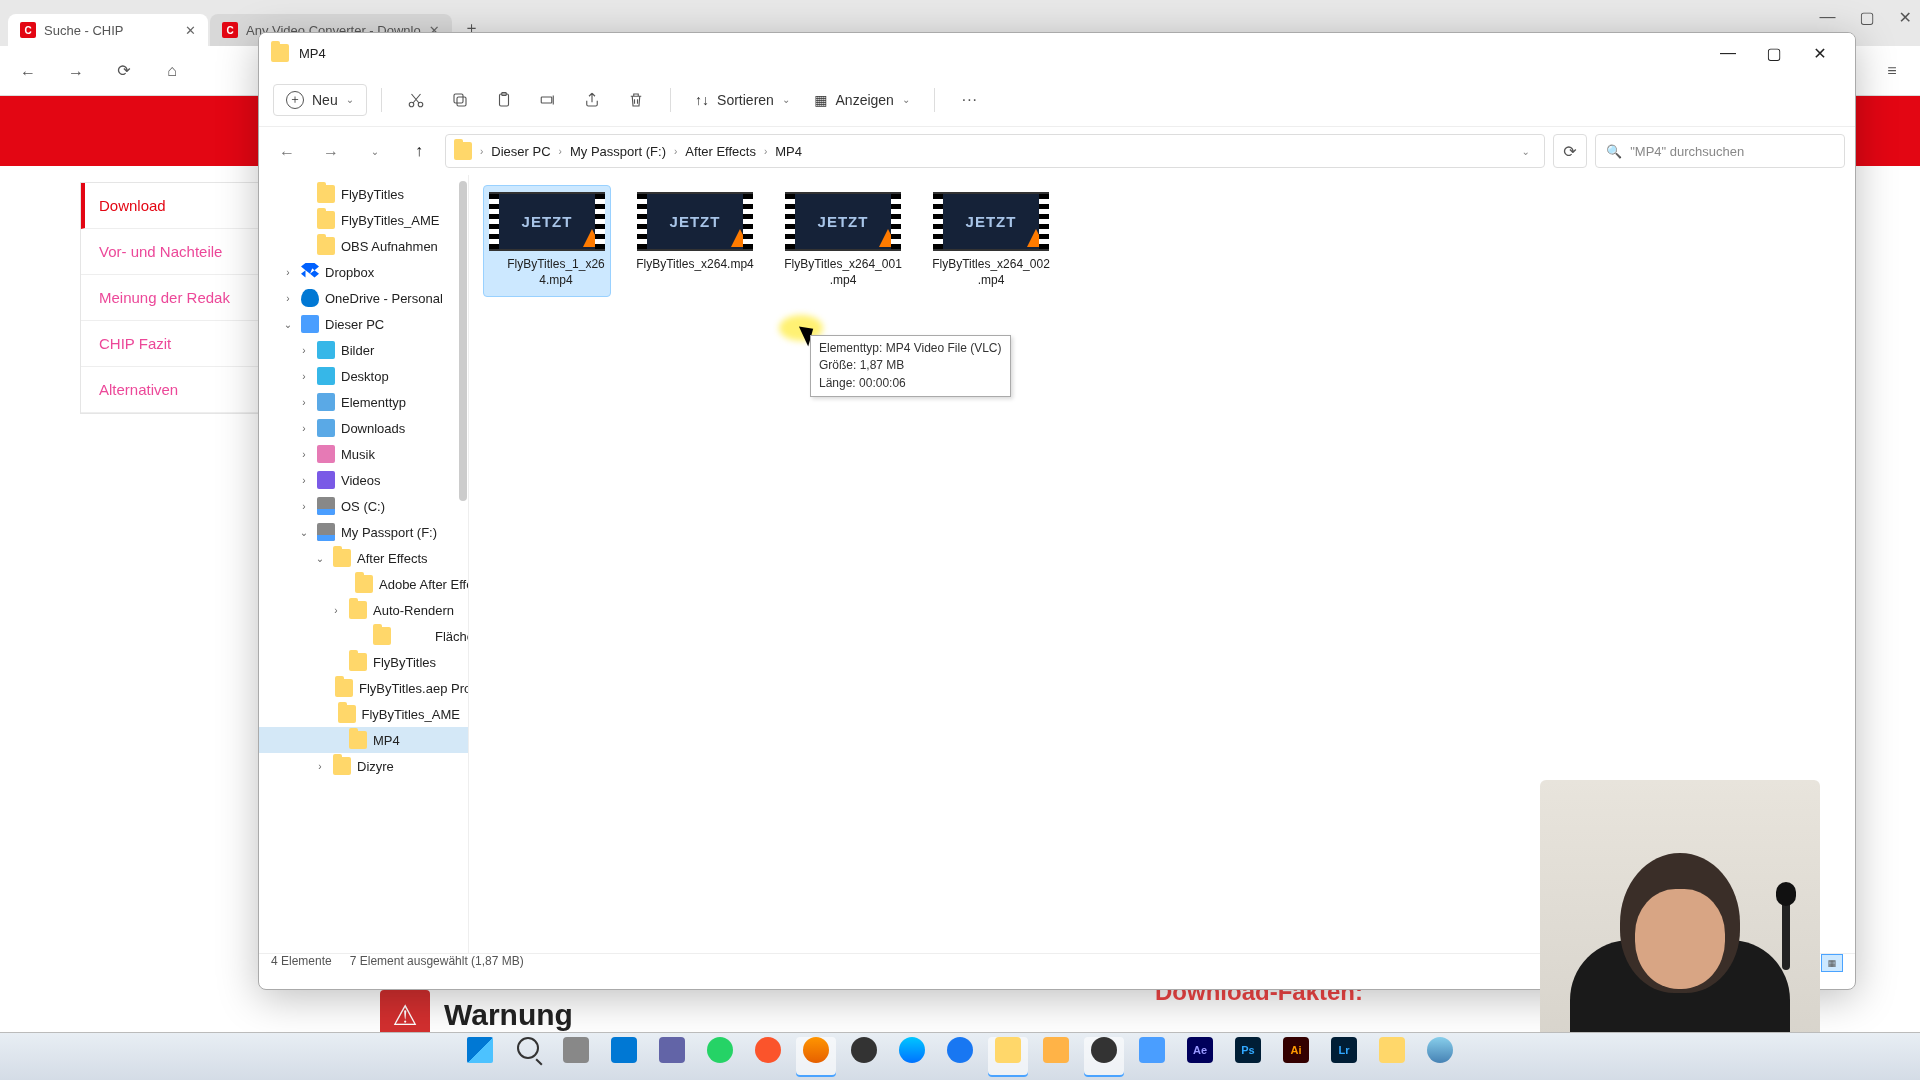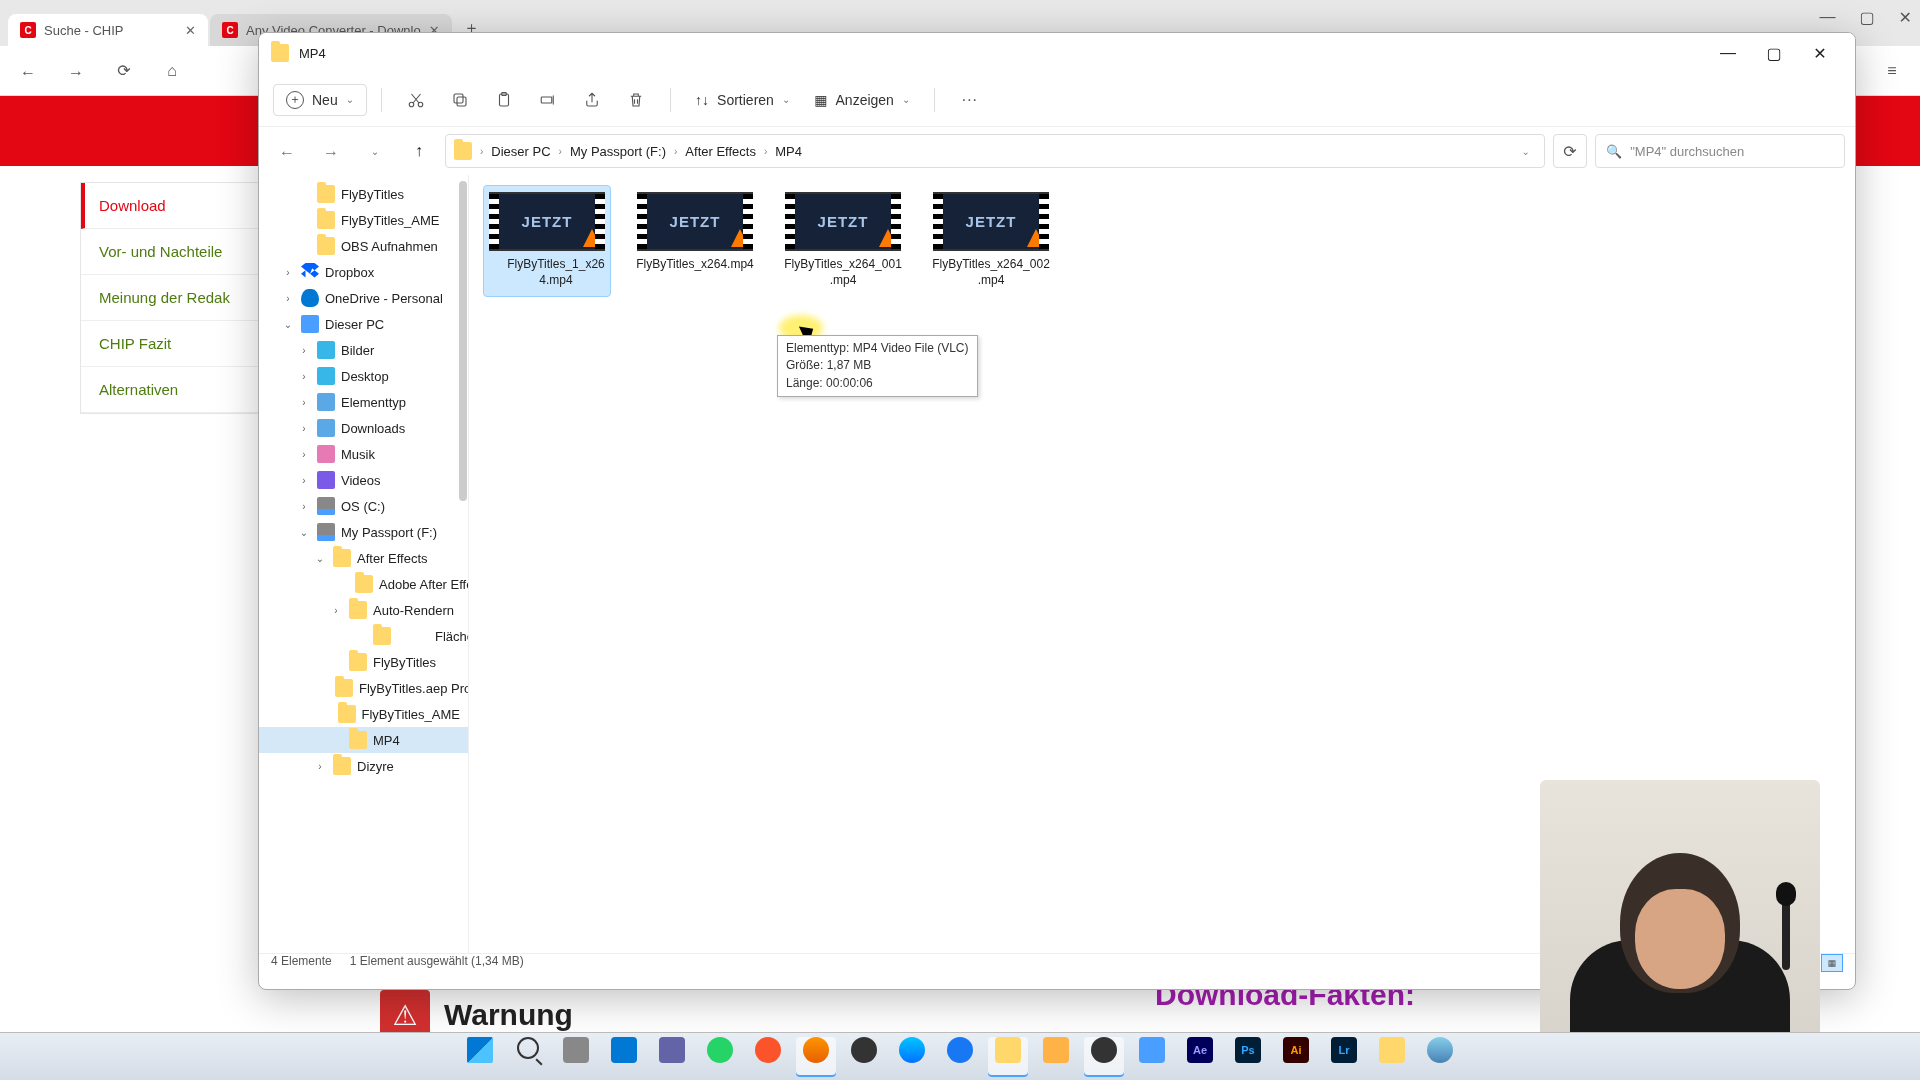"Vor- und Nachteile" .side-nav-item { color: #4d7c0f -> #ec4899 }
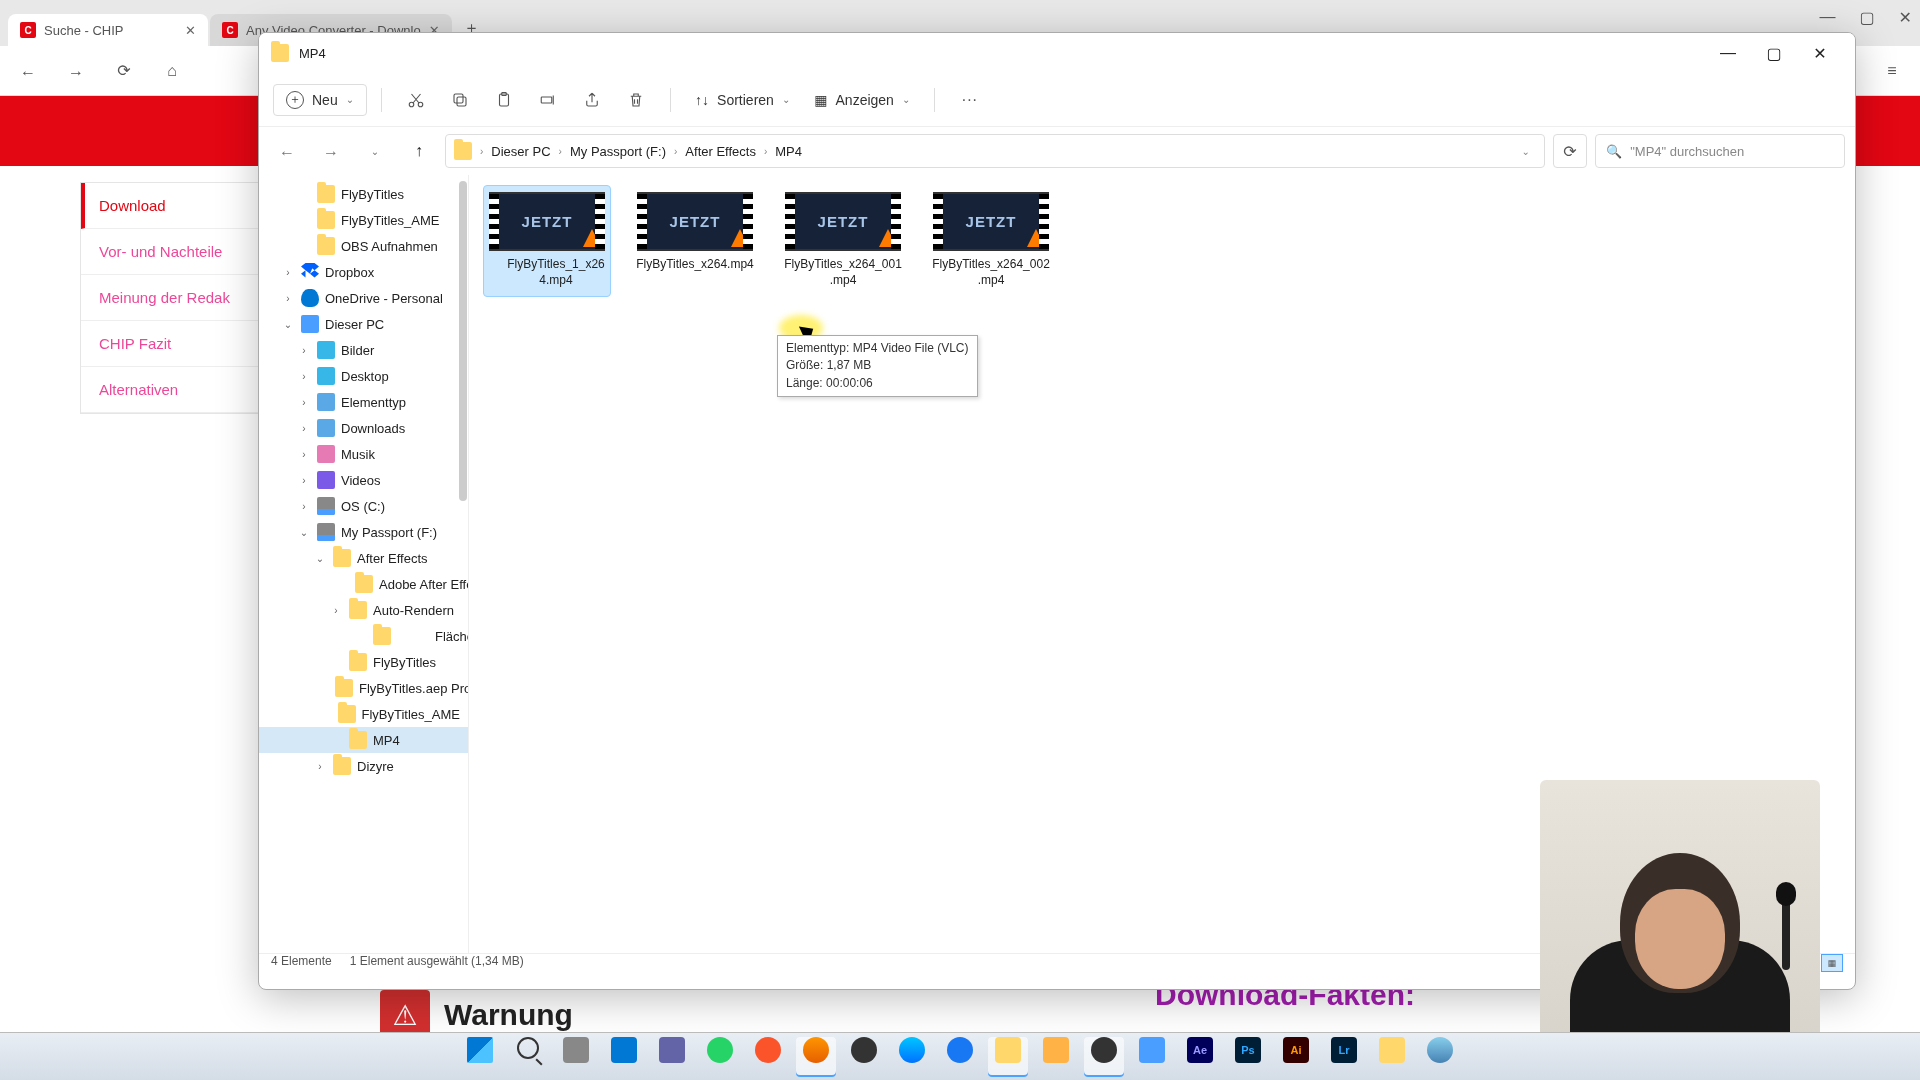"Elementtyp: MP4 Video File (VLC)" .tooltip { left: 308px -> 341px }
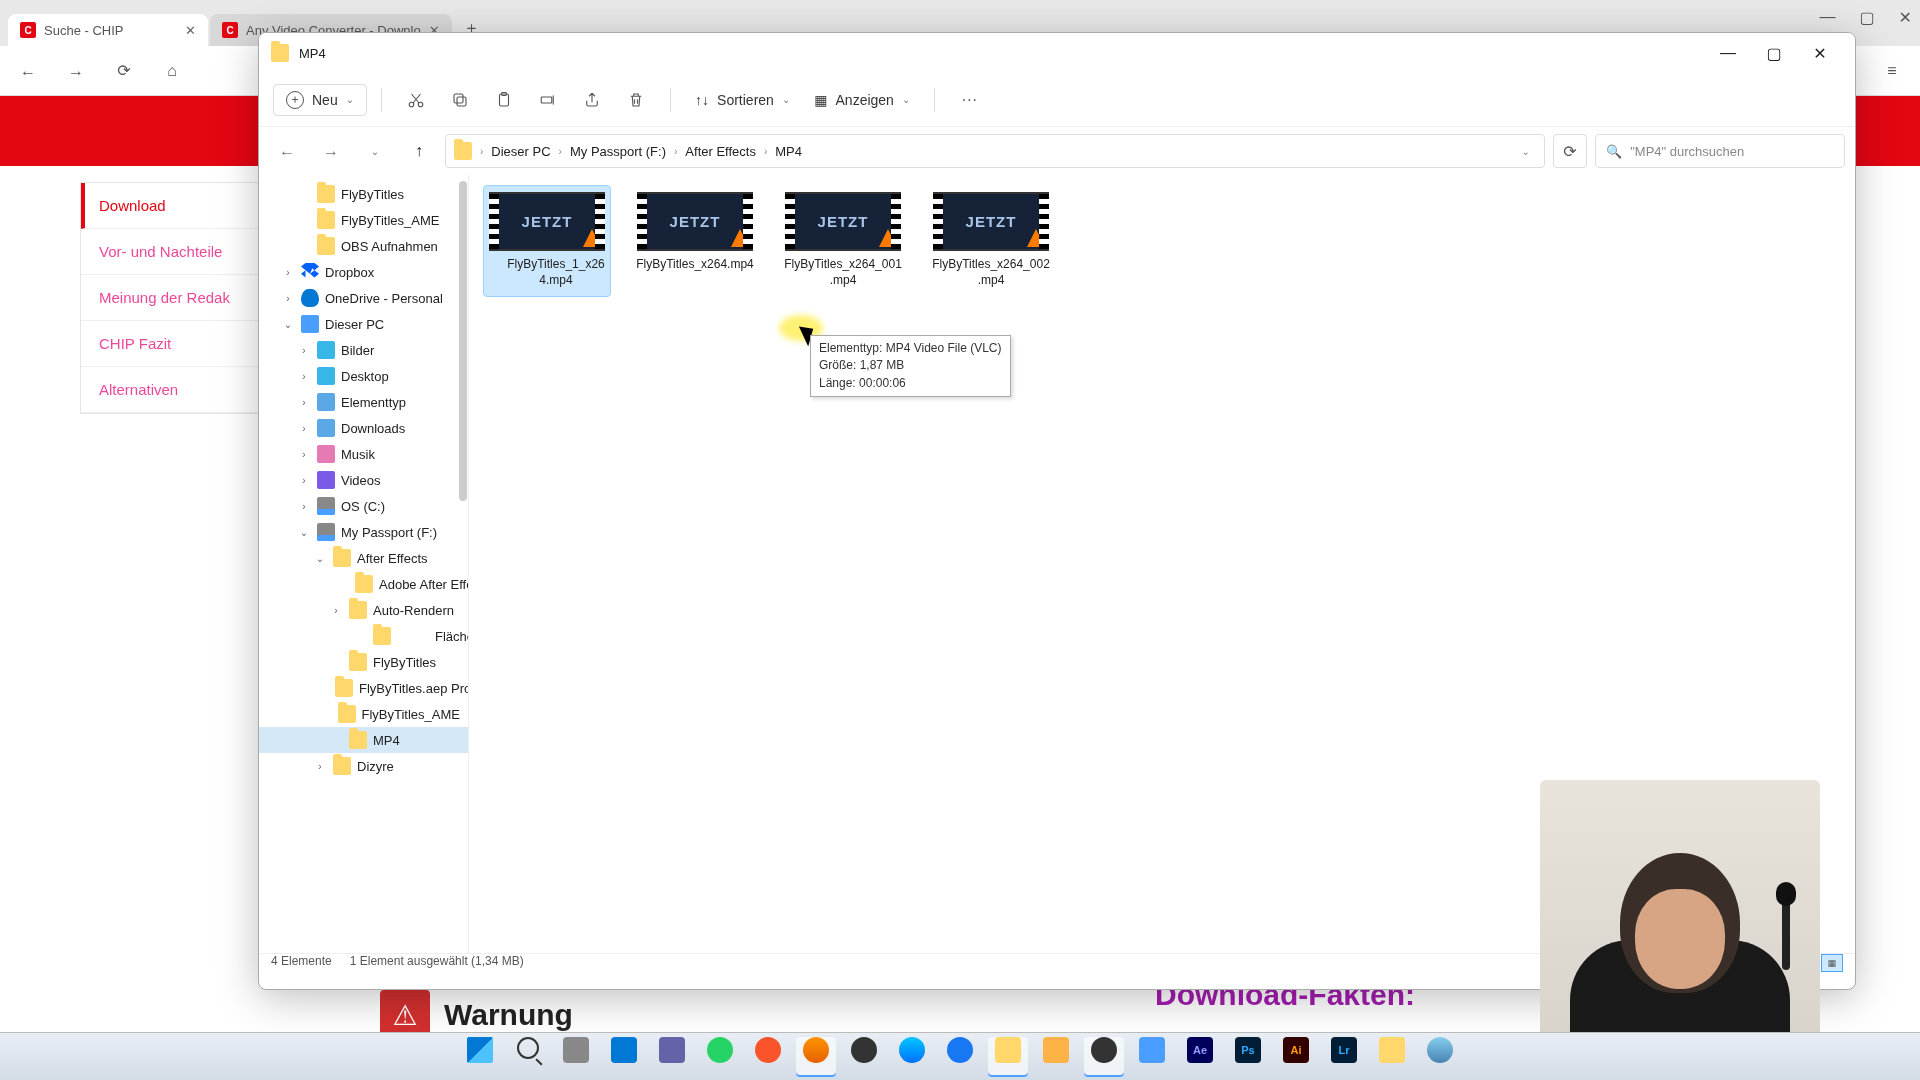"1 Element ausgewählt (1,34 MB)" span { text: 1 Element ausgewählt (1,34 -> 7 Element ausgewählt (1,87 }
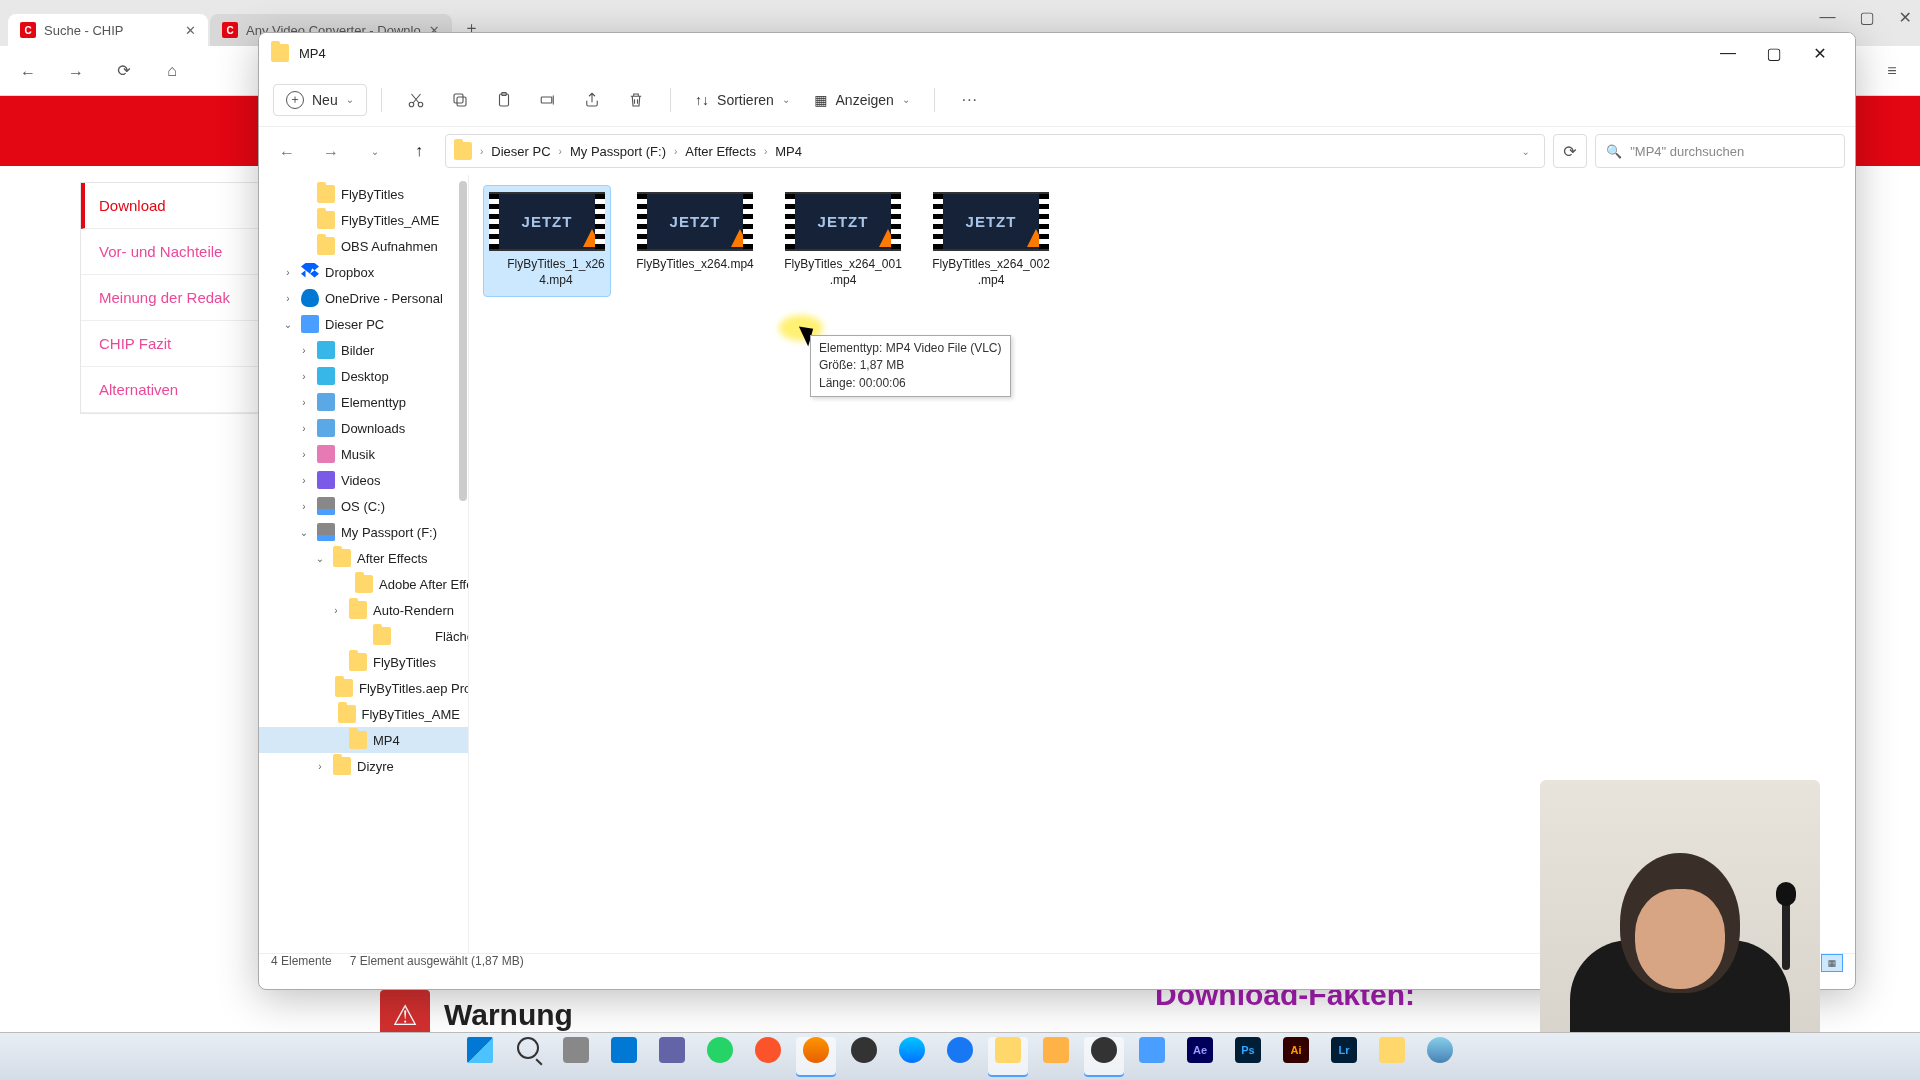"Download-Fakten:" .fact-title { color: #a21caf -> #ef4444; font-size: 30px -> 24px }
